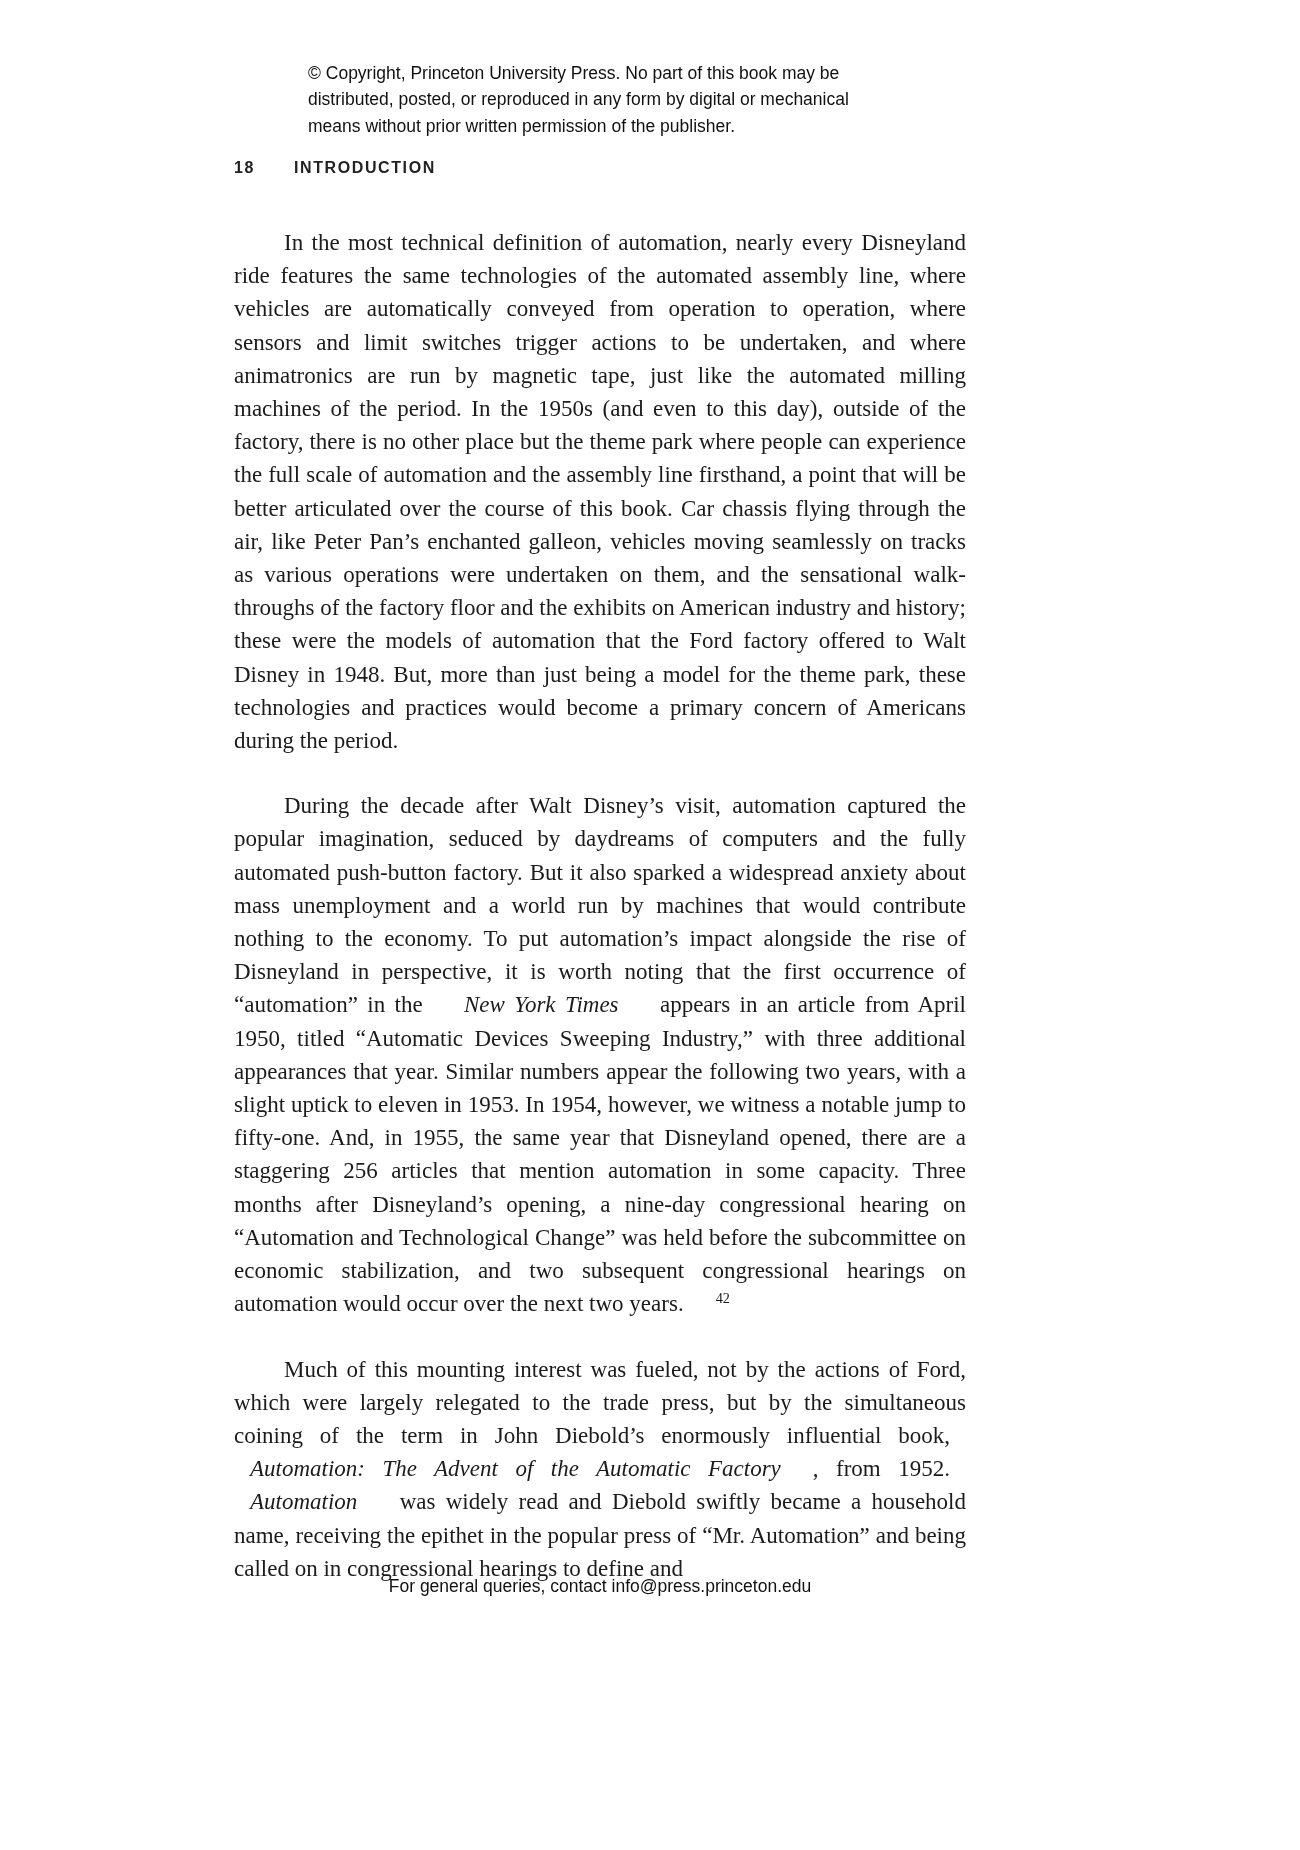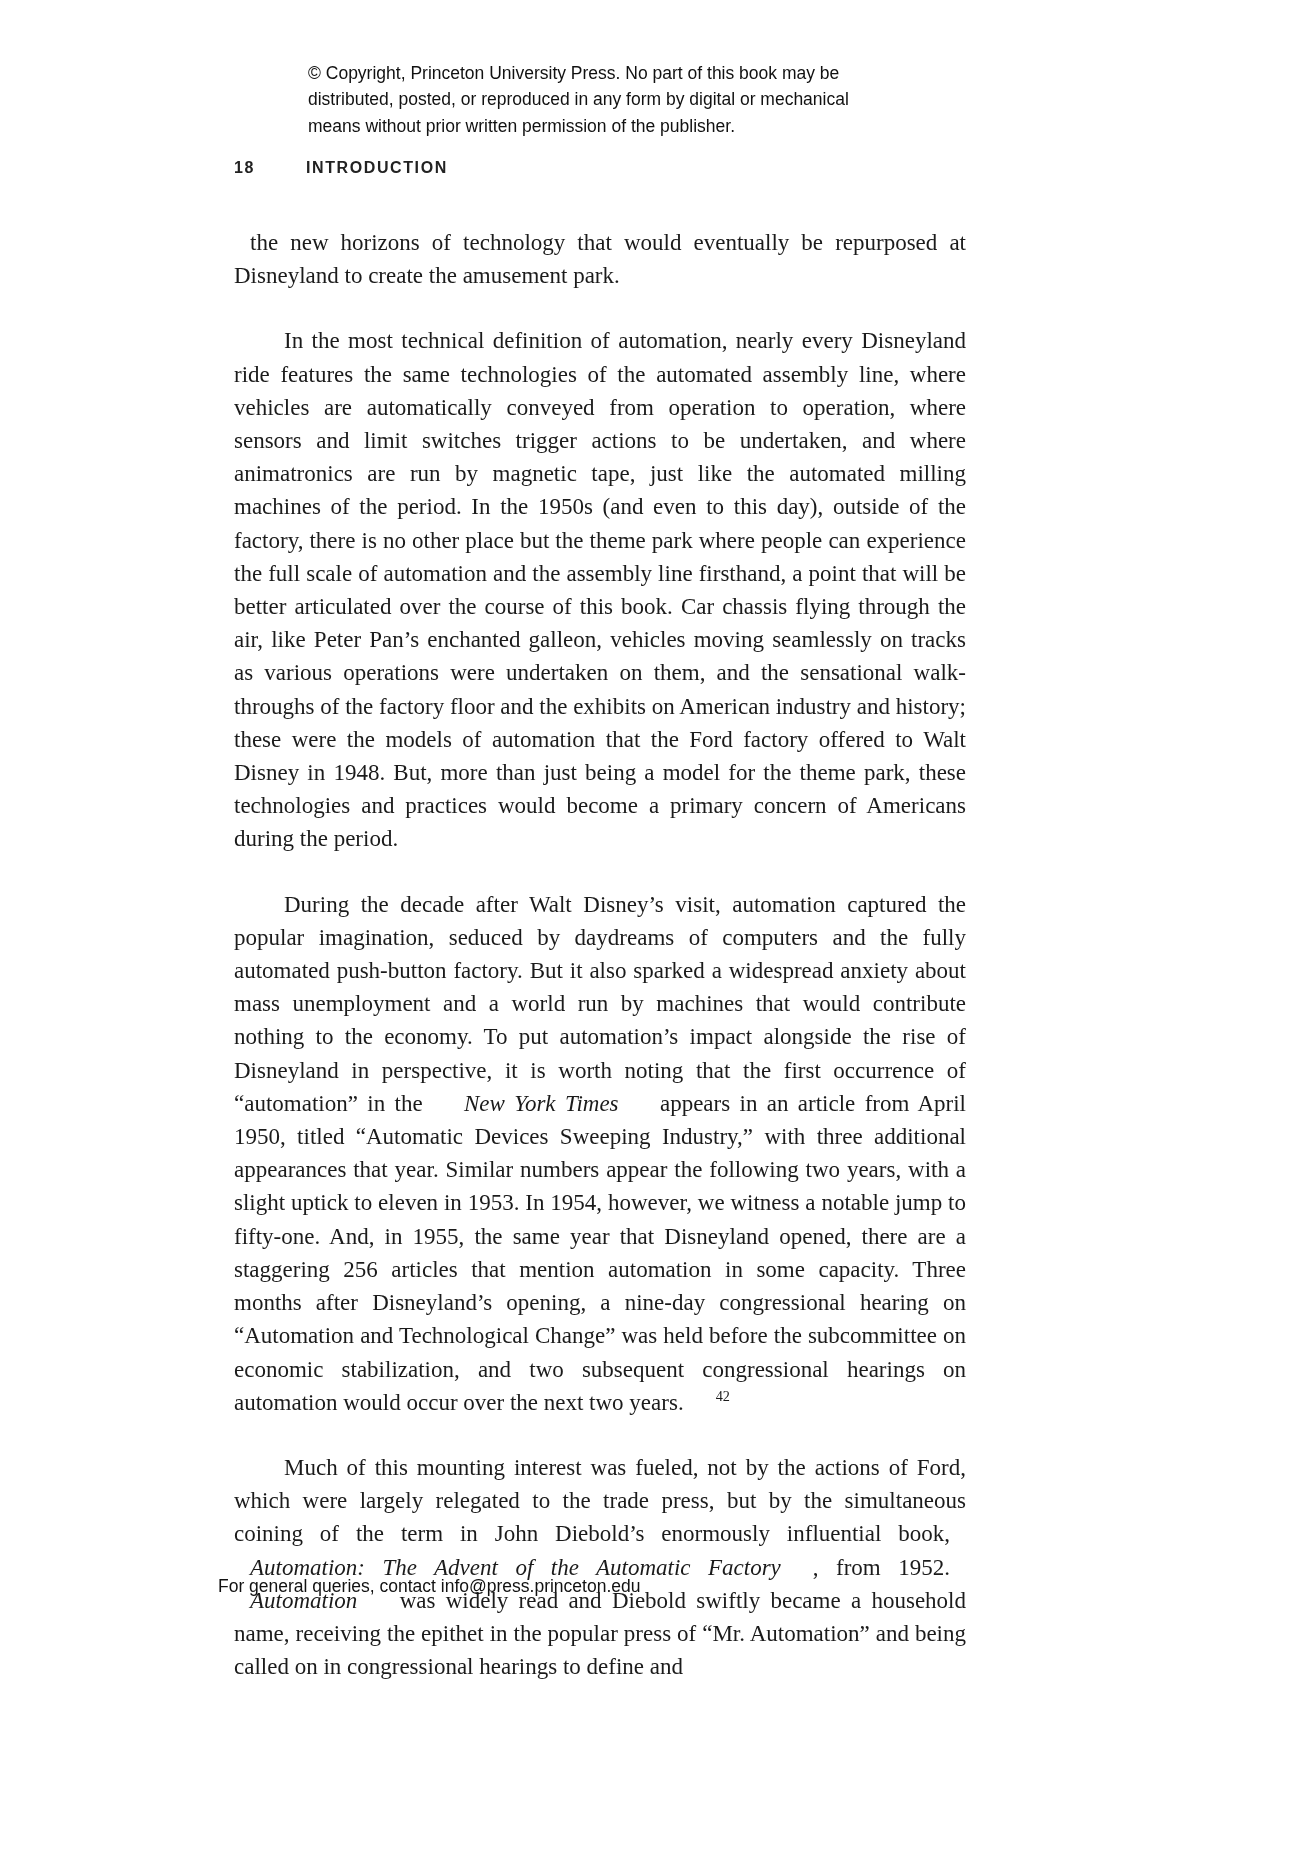"18" .running-header .pagenum { margin-right: 19px -> 7px }
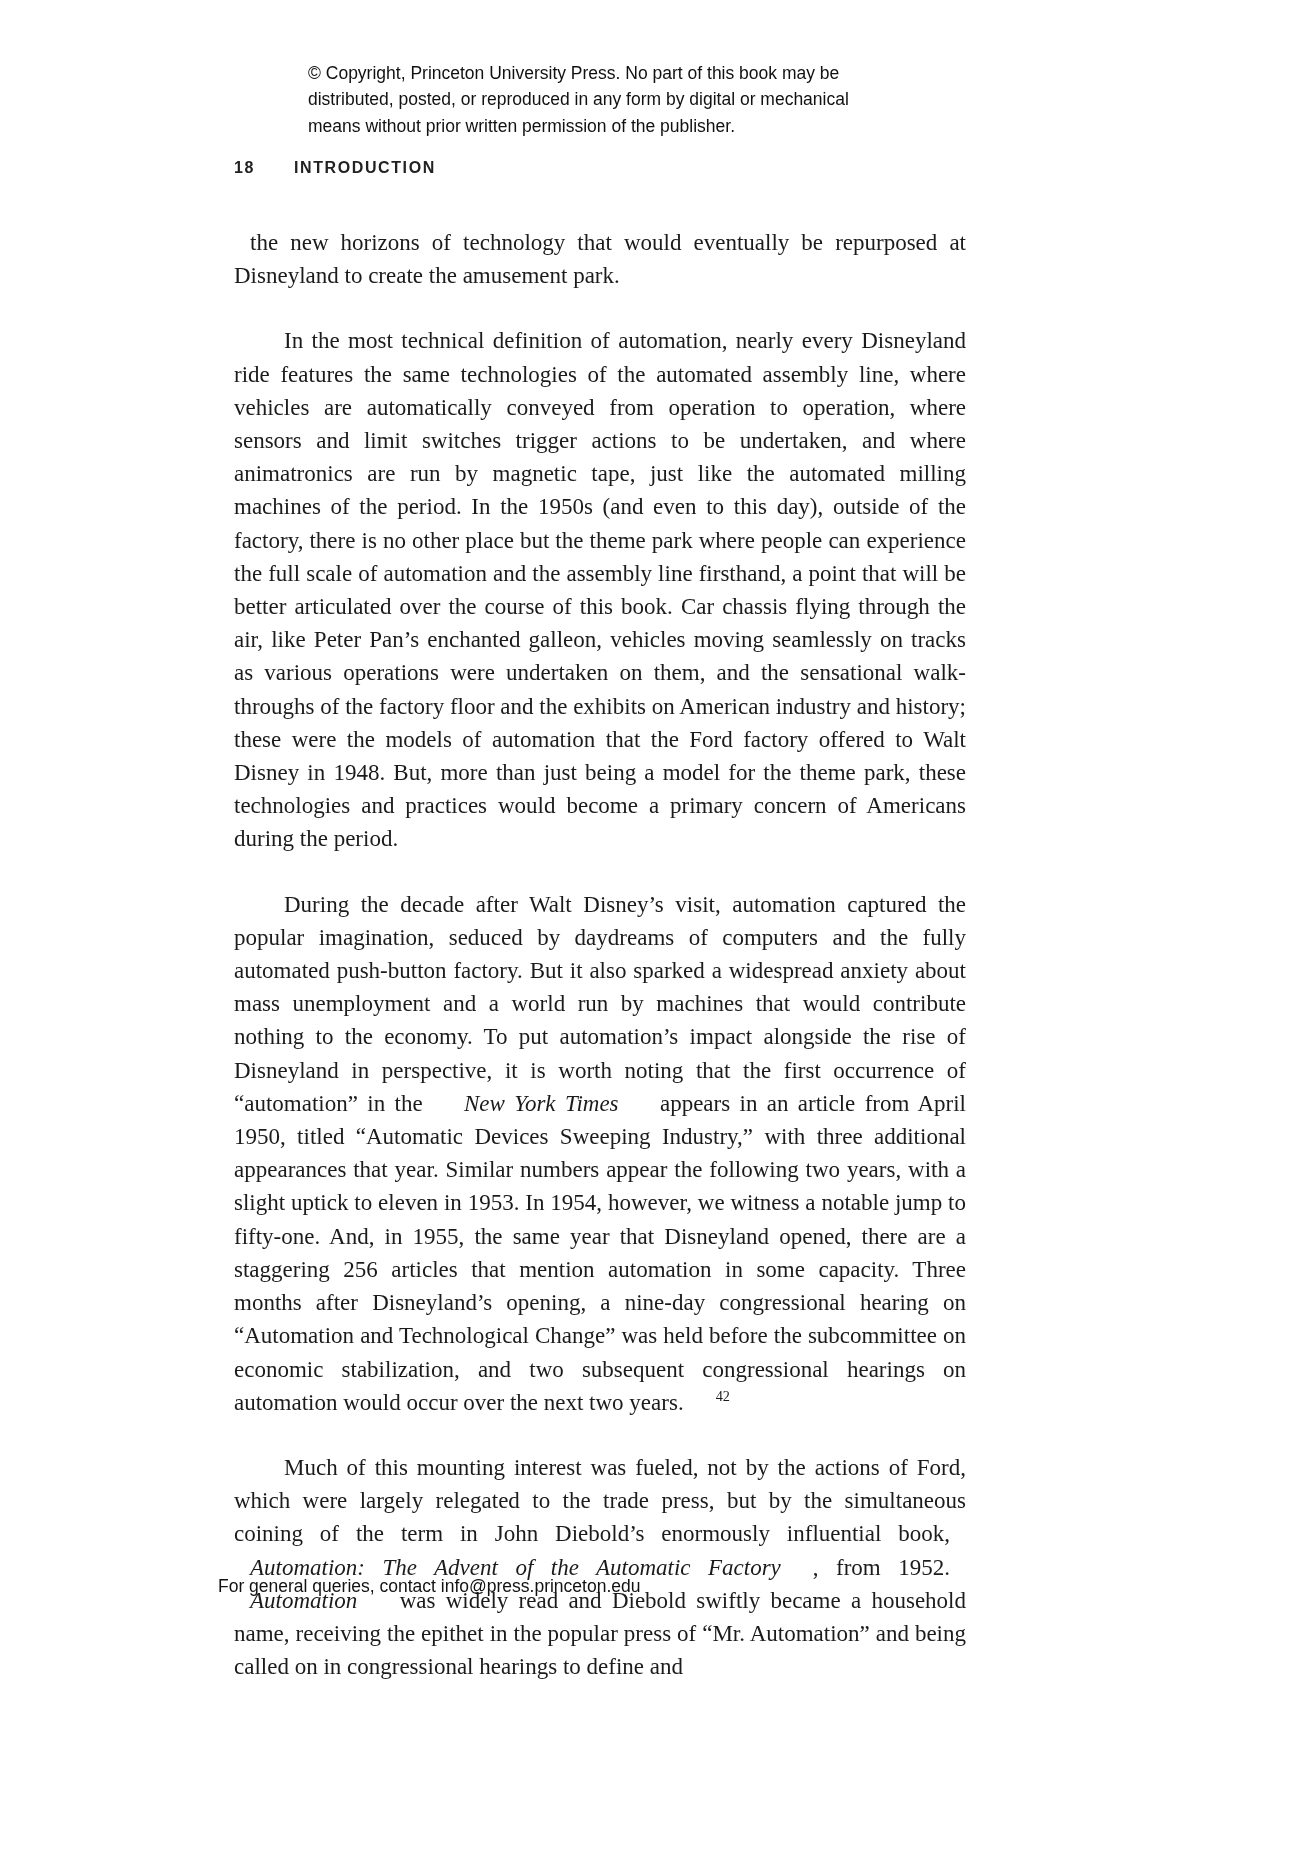"the new horizons of technology" p.para { html: <p><span>the new horizons of technology that would eventually be repurposed at Disneyland to create the amusement park.</span></p> -> none }
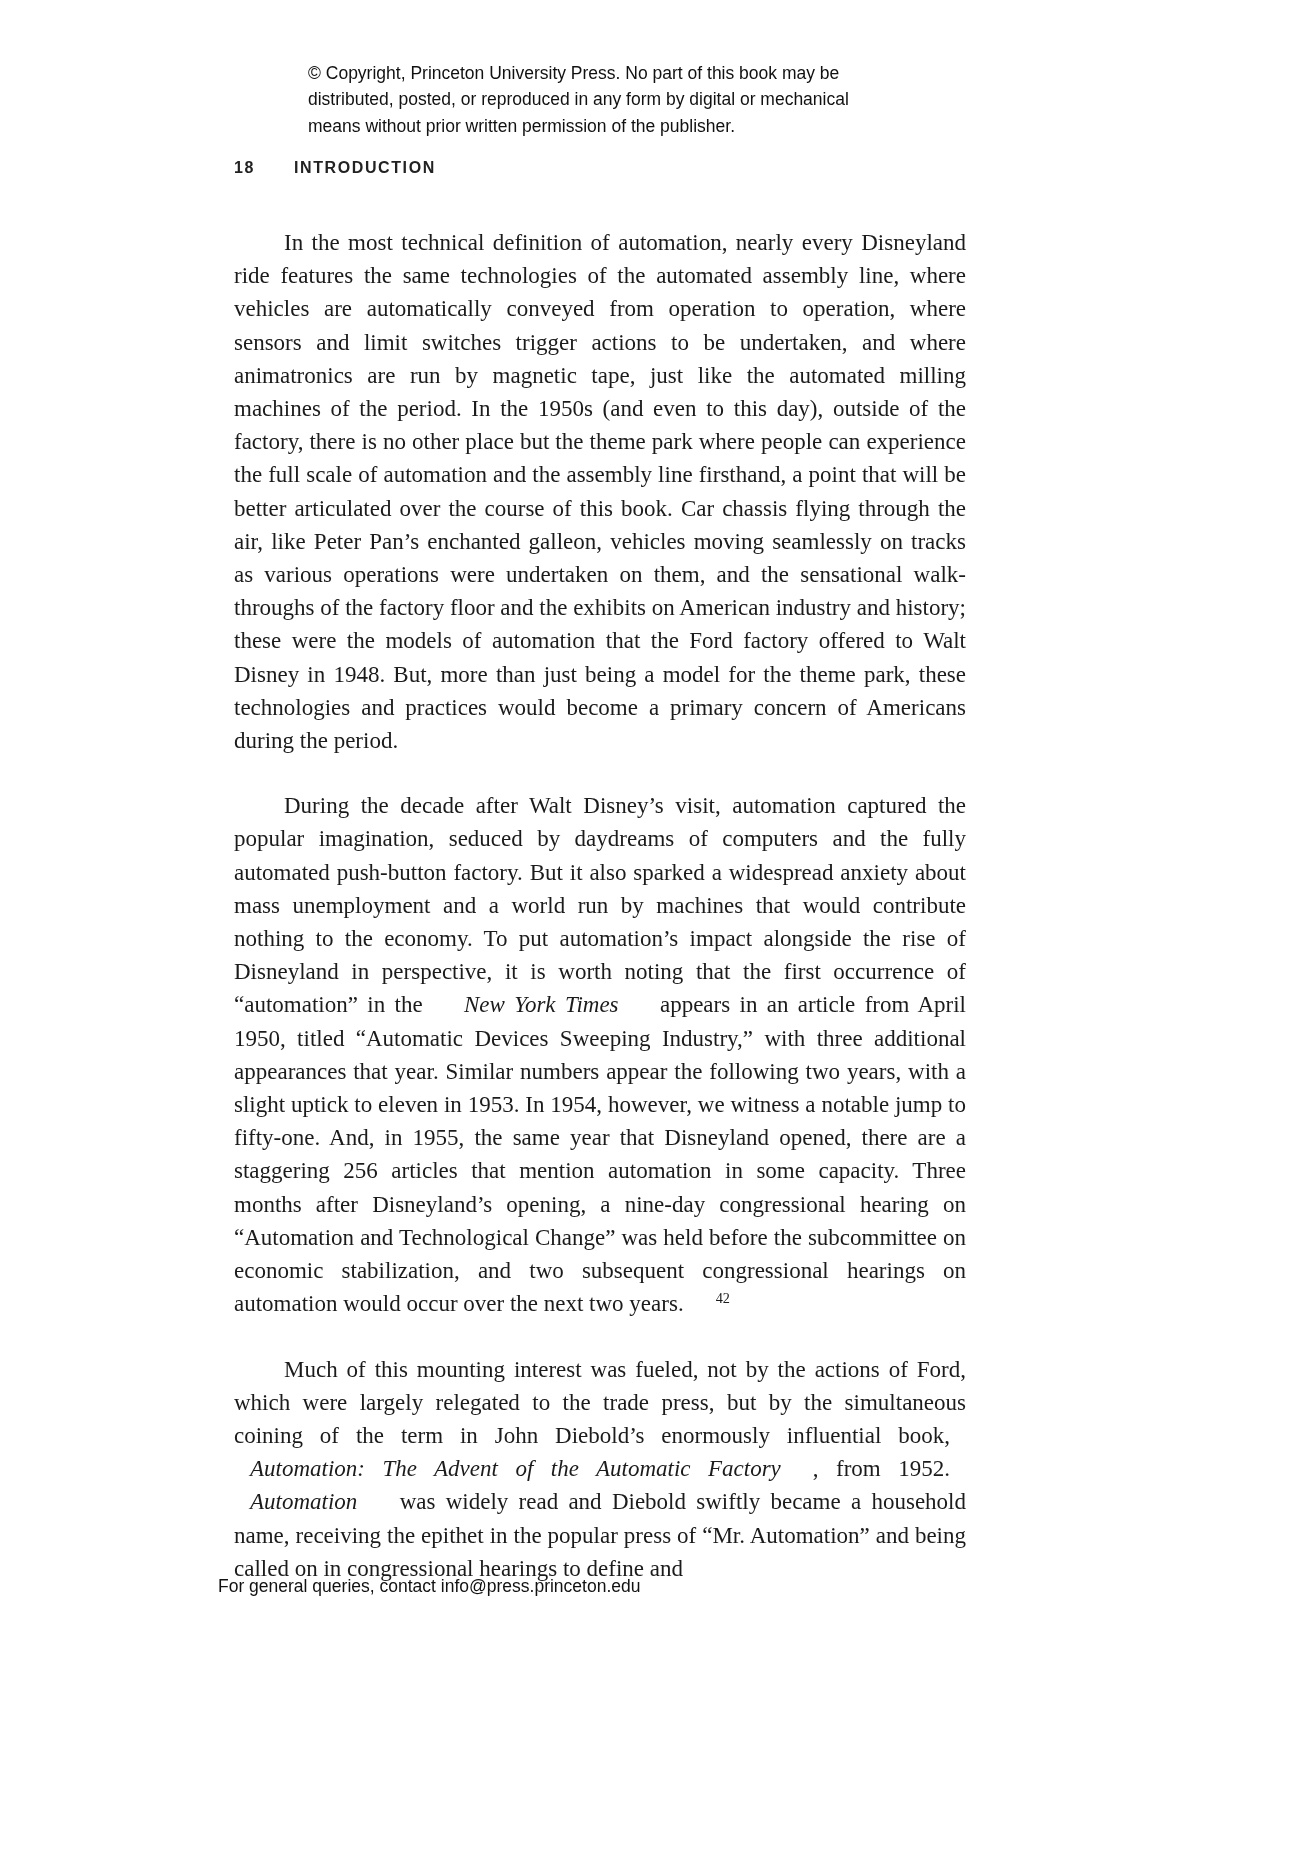"For general queries, contact" .footer { text-align: none -> center }
